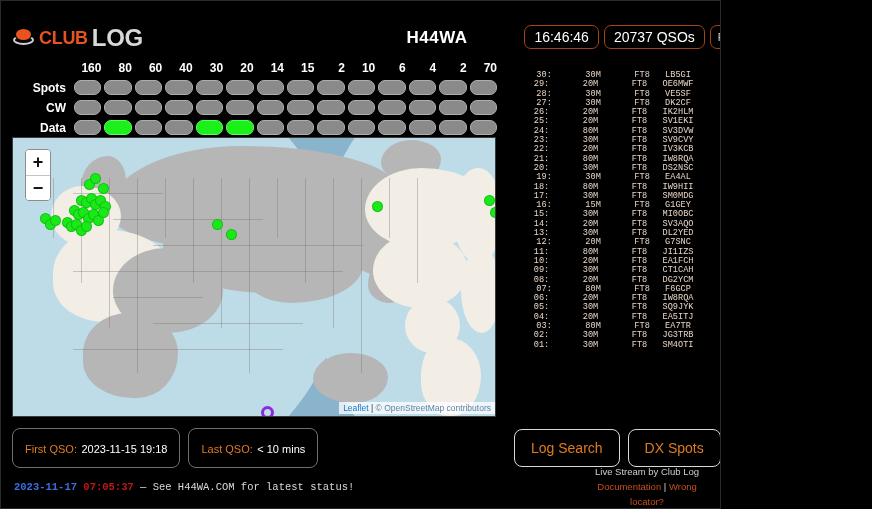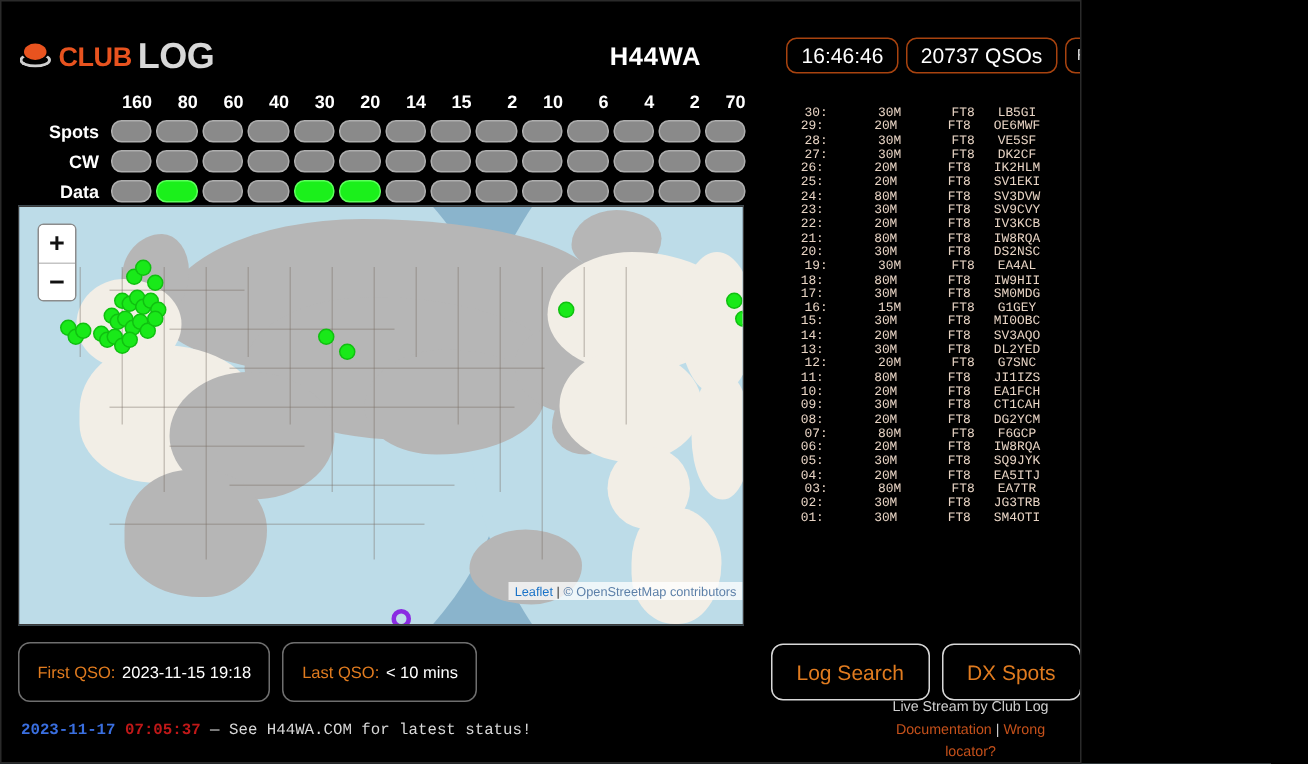"Leaflet | © OpenStreetMap contributors" .attribution { bottom: 16px -> 2px }
